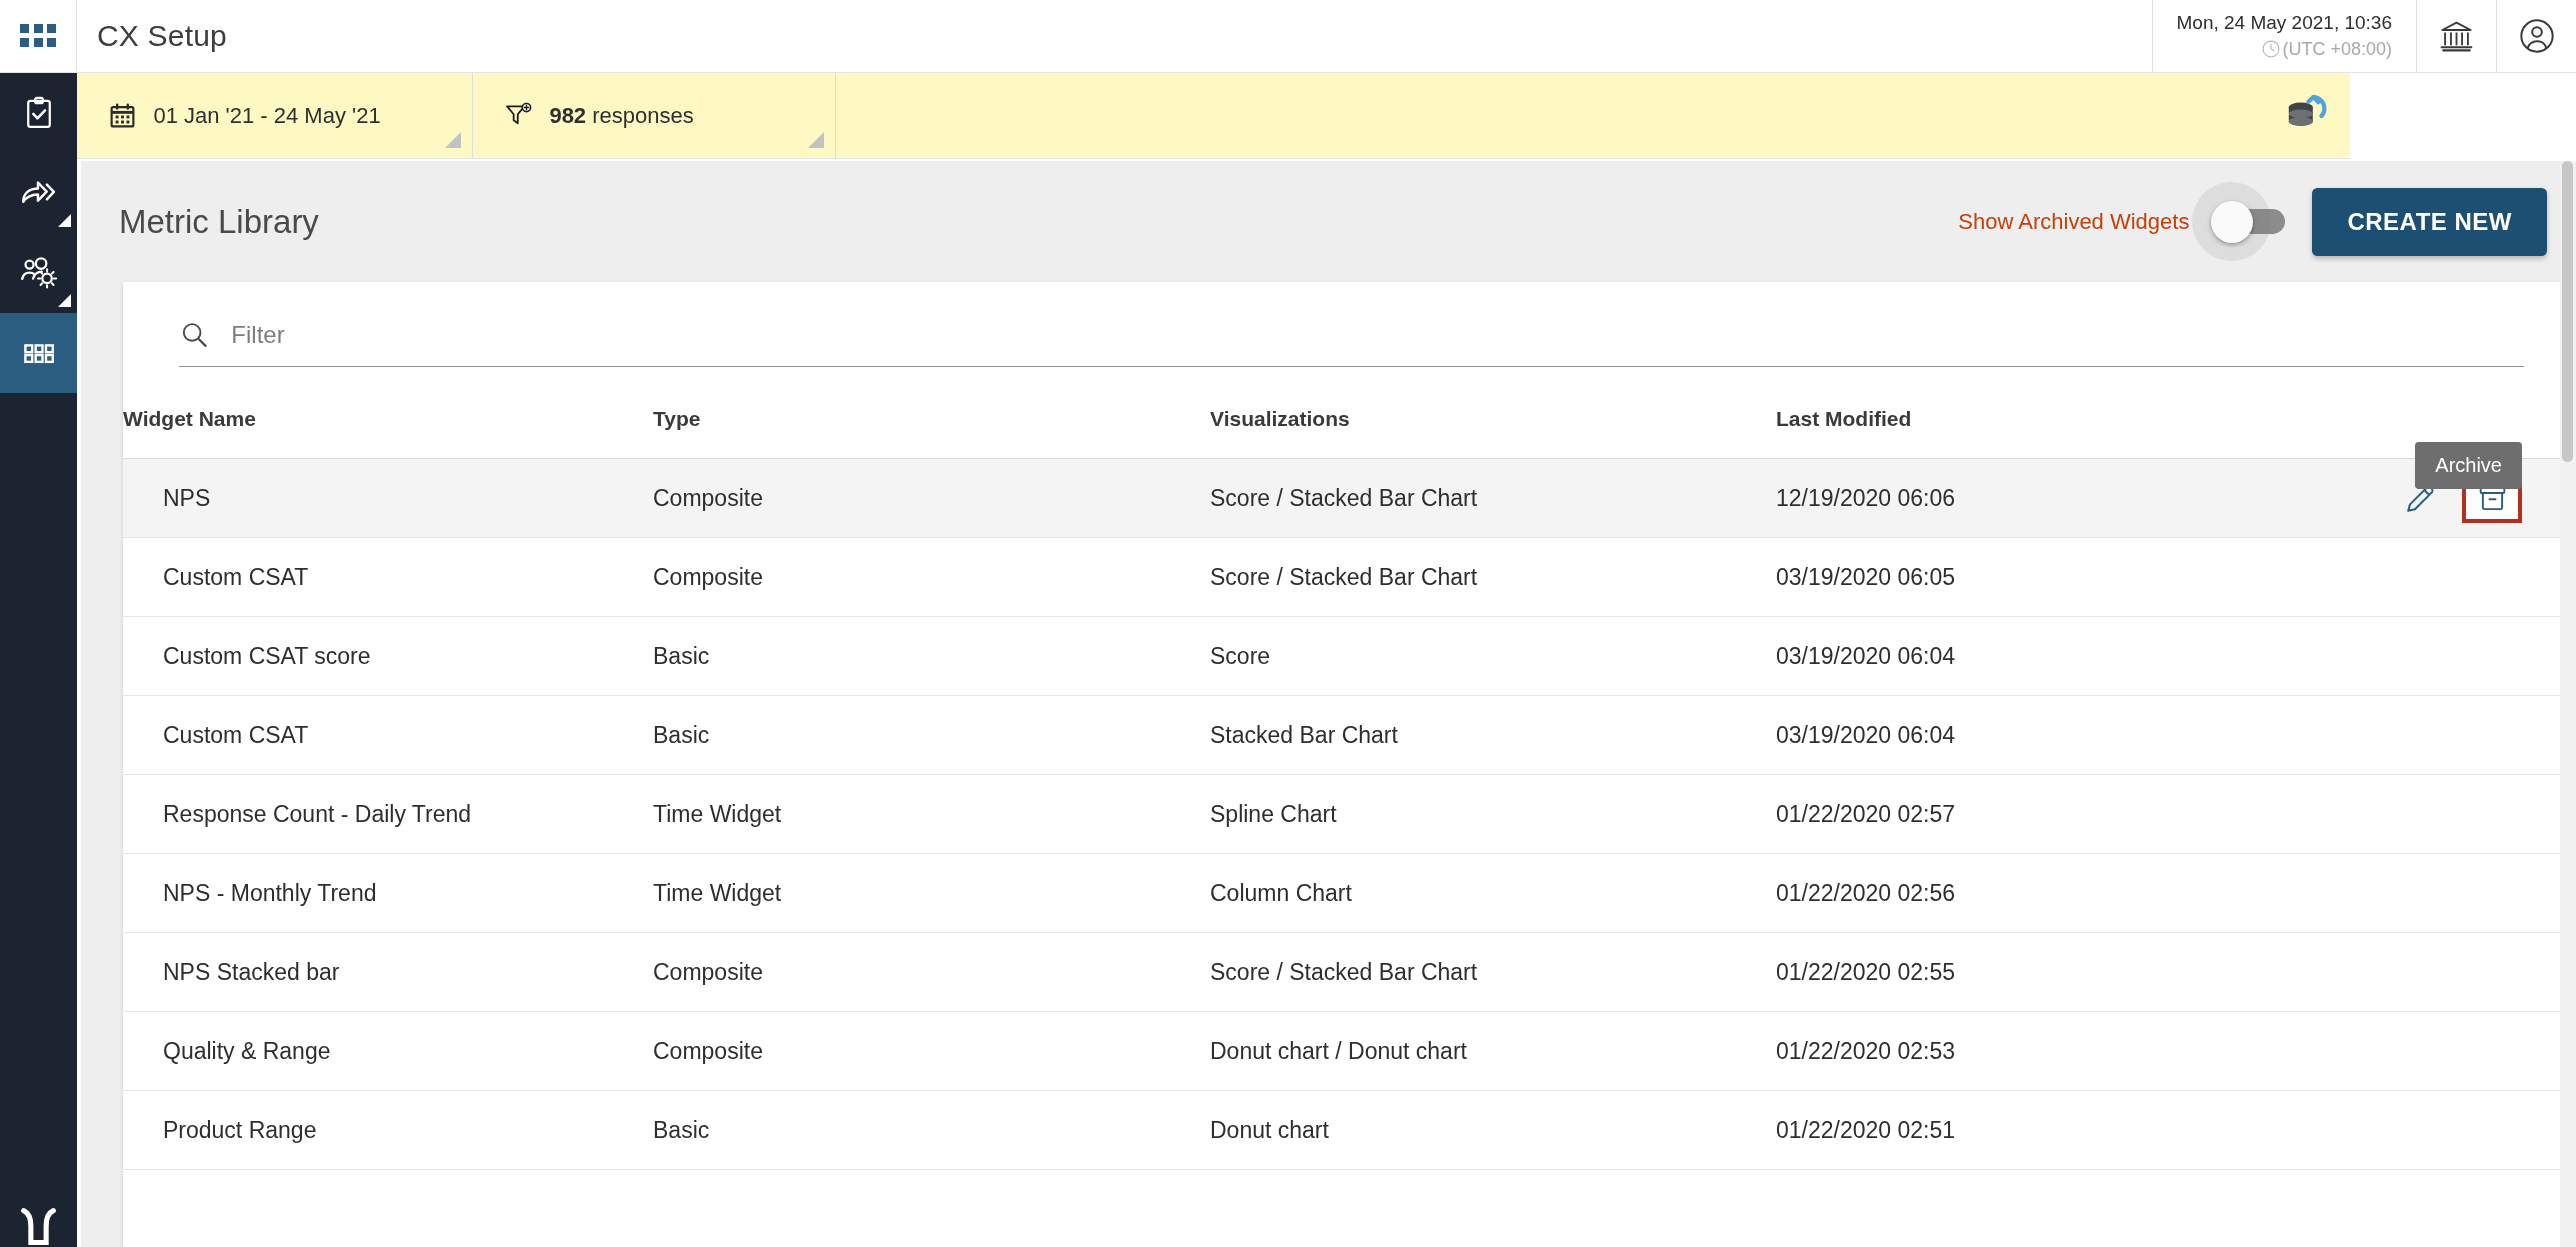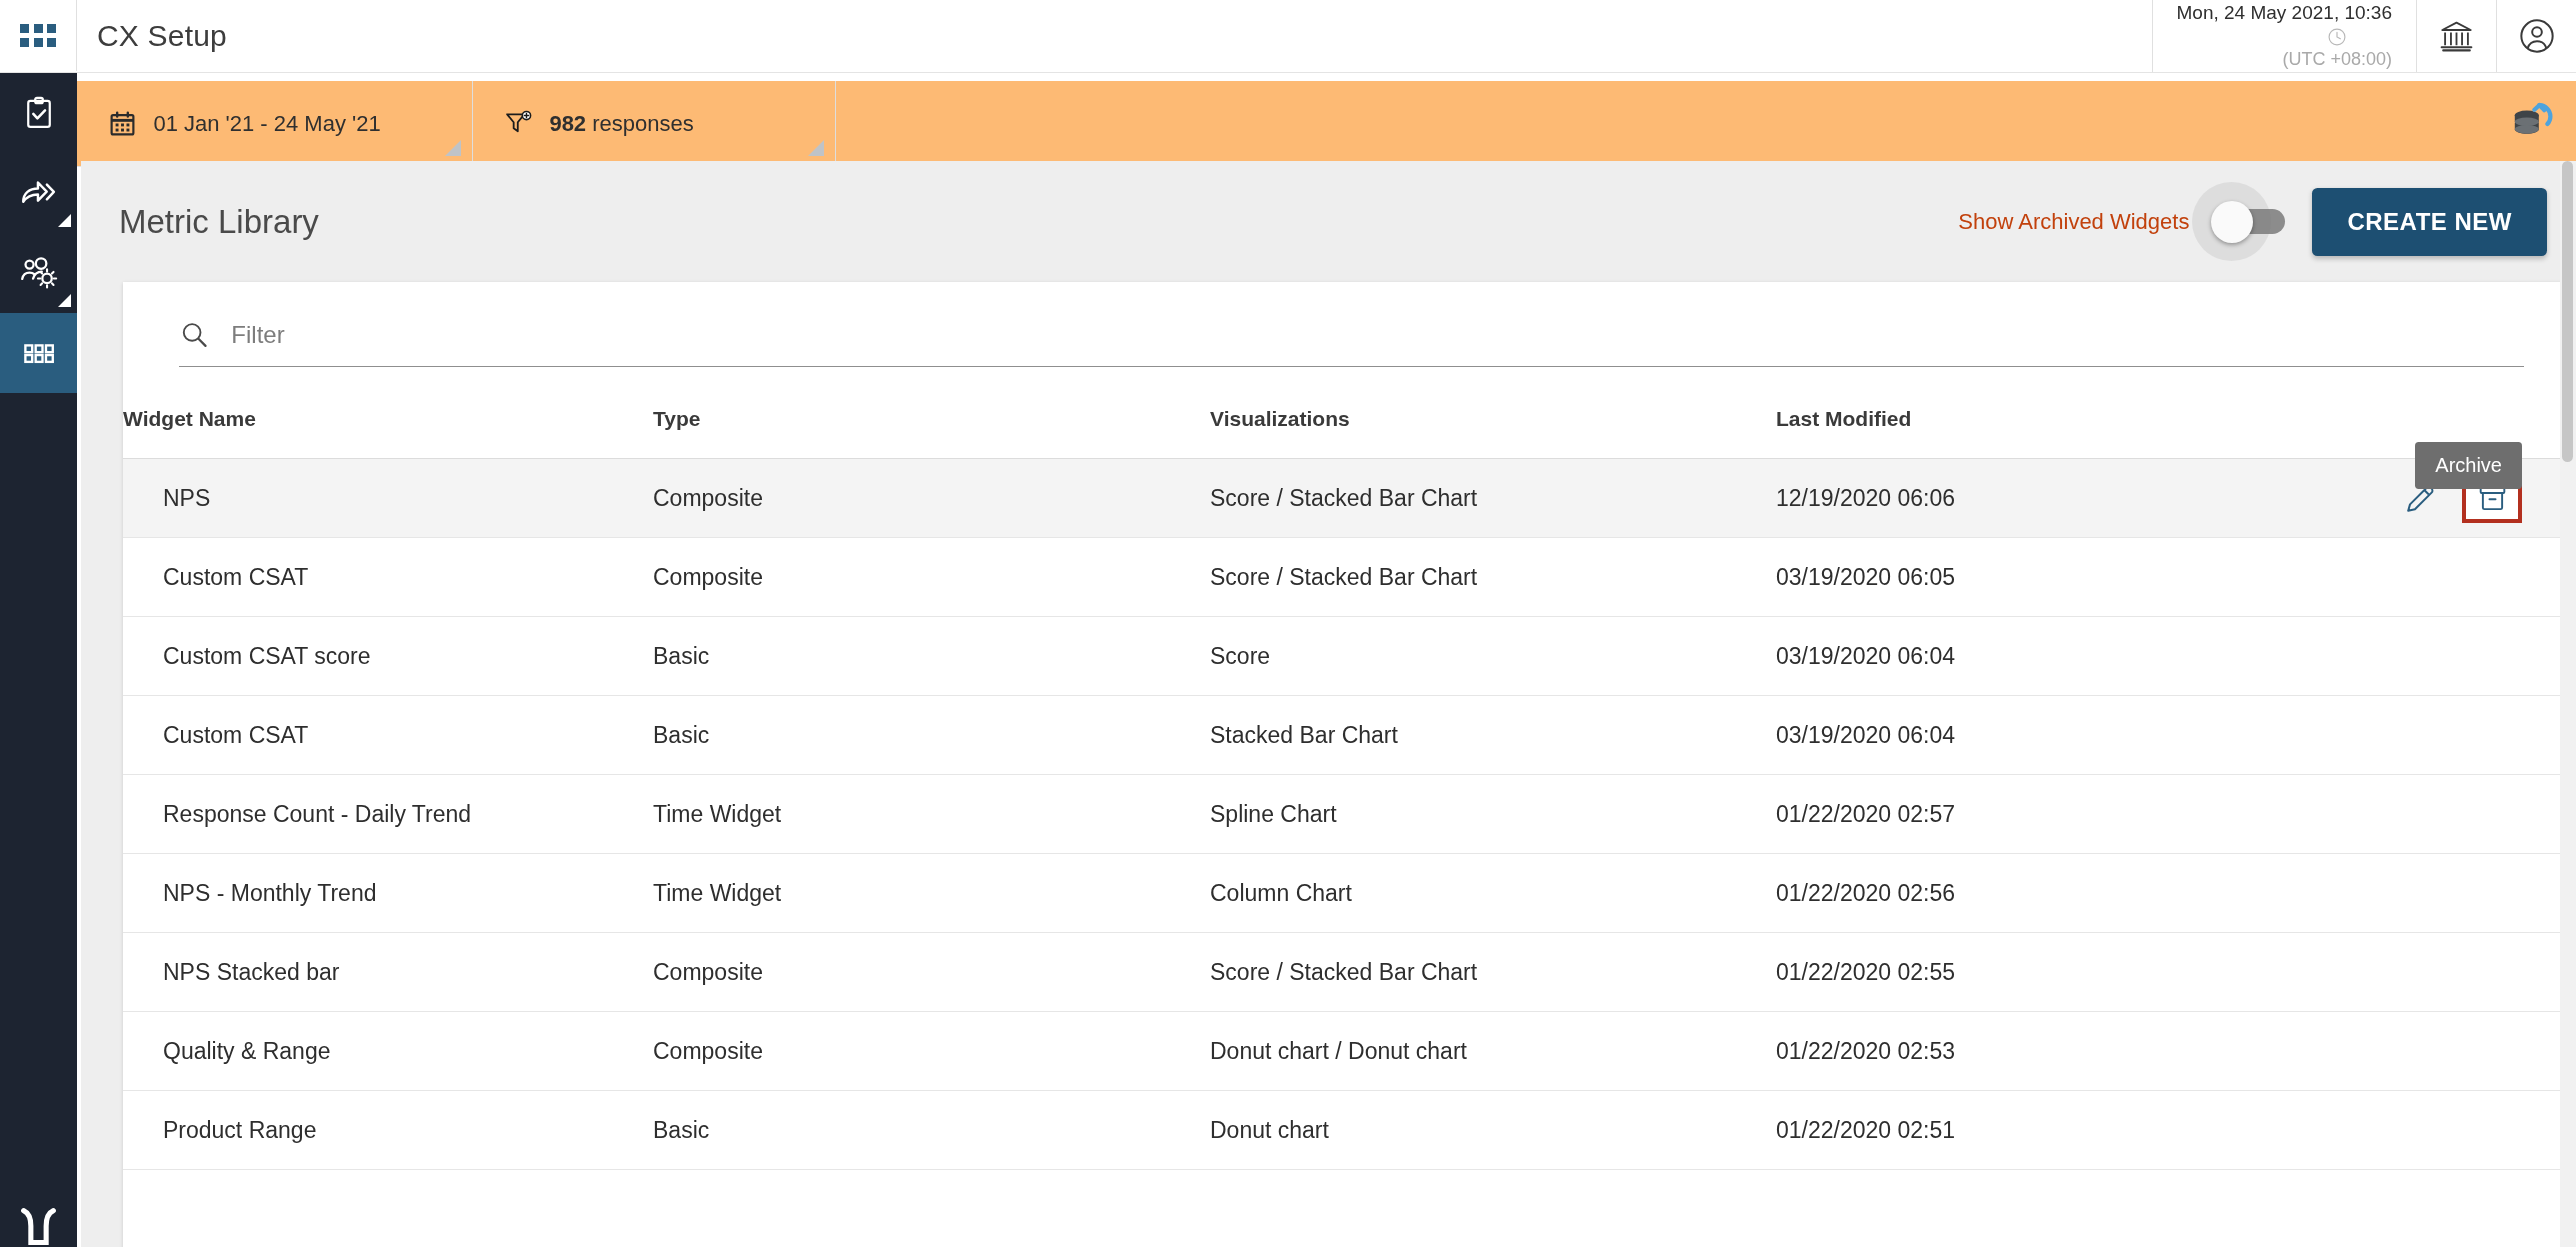"(UTC +08:00)" .tb-tz { flex-direction: column -> none }
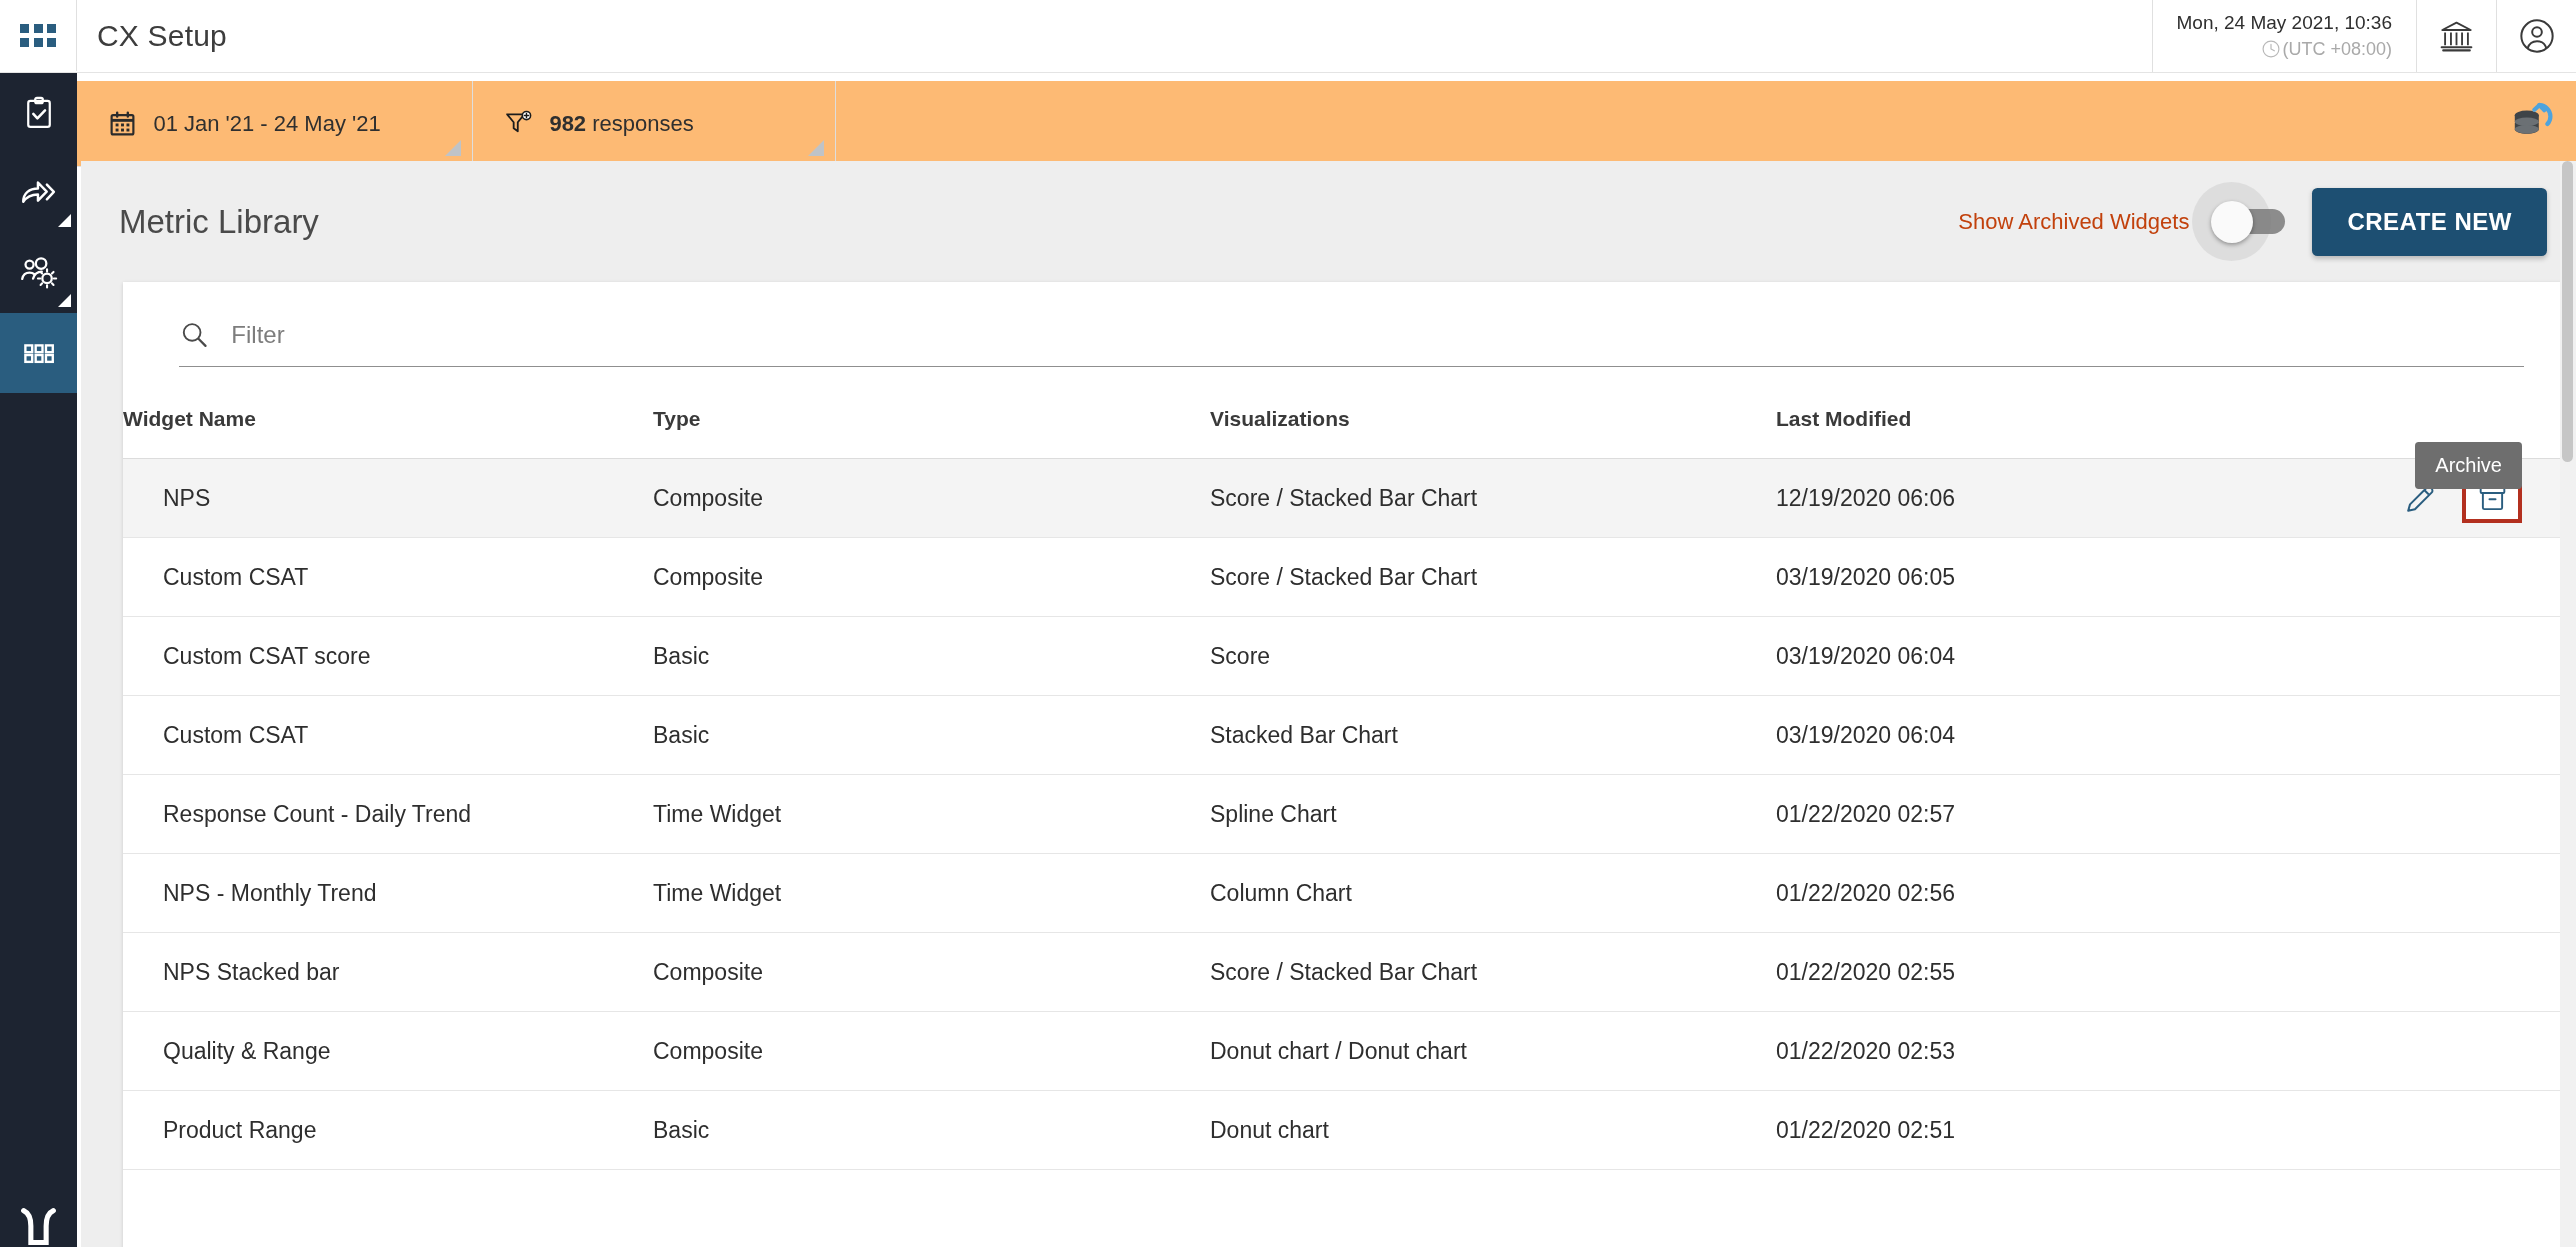"01 Jan '21 - 24" .filterbar { background: #fdba74 -> #fef9c3; top: 81px -> 73px; width: 2499px -> 2273px }
